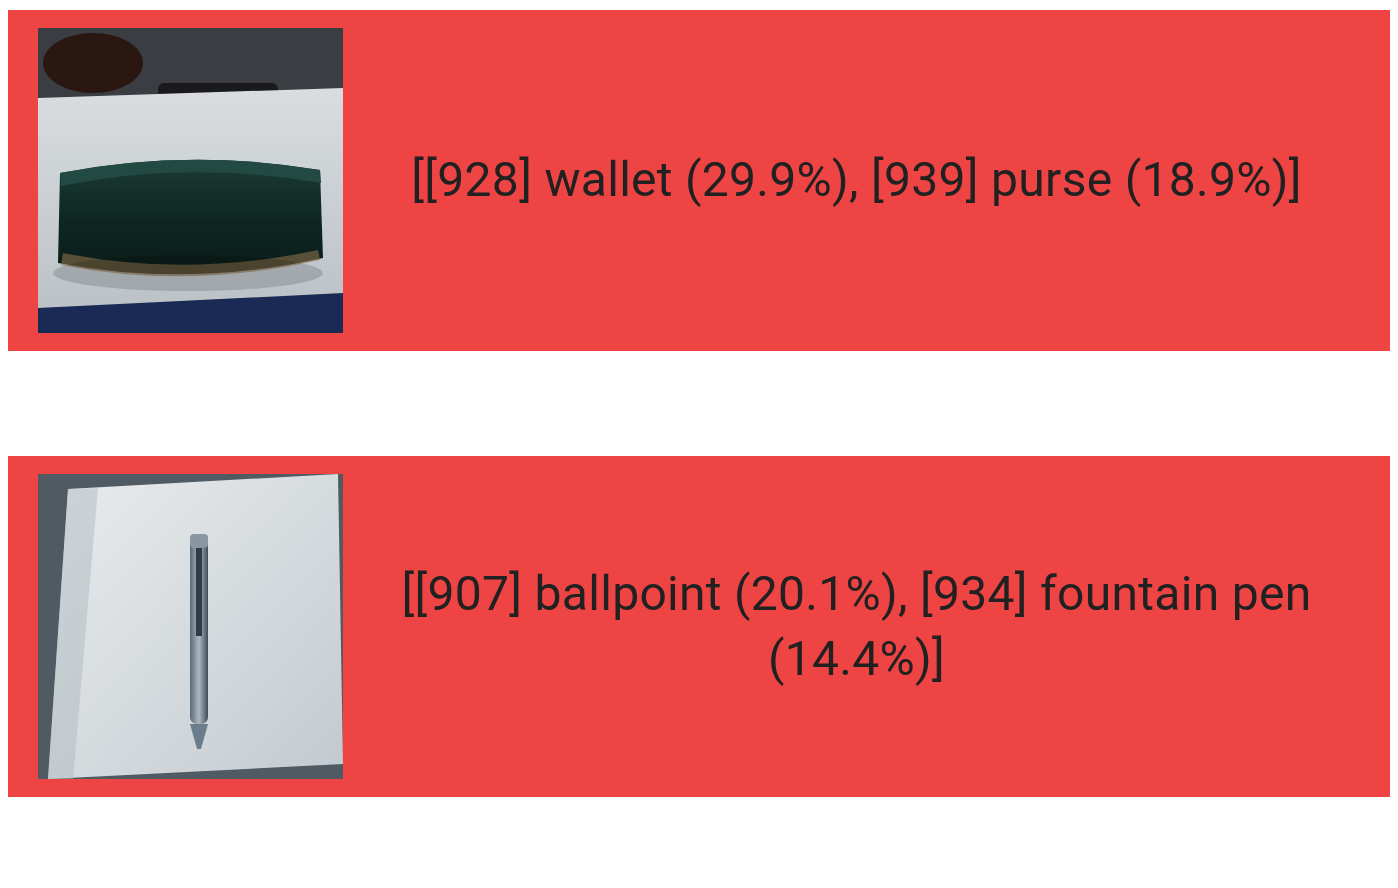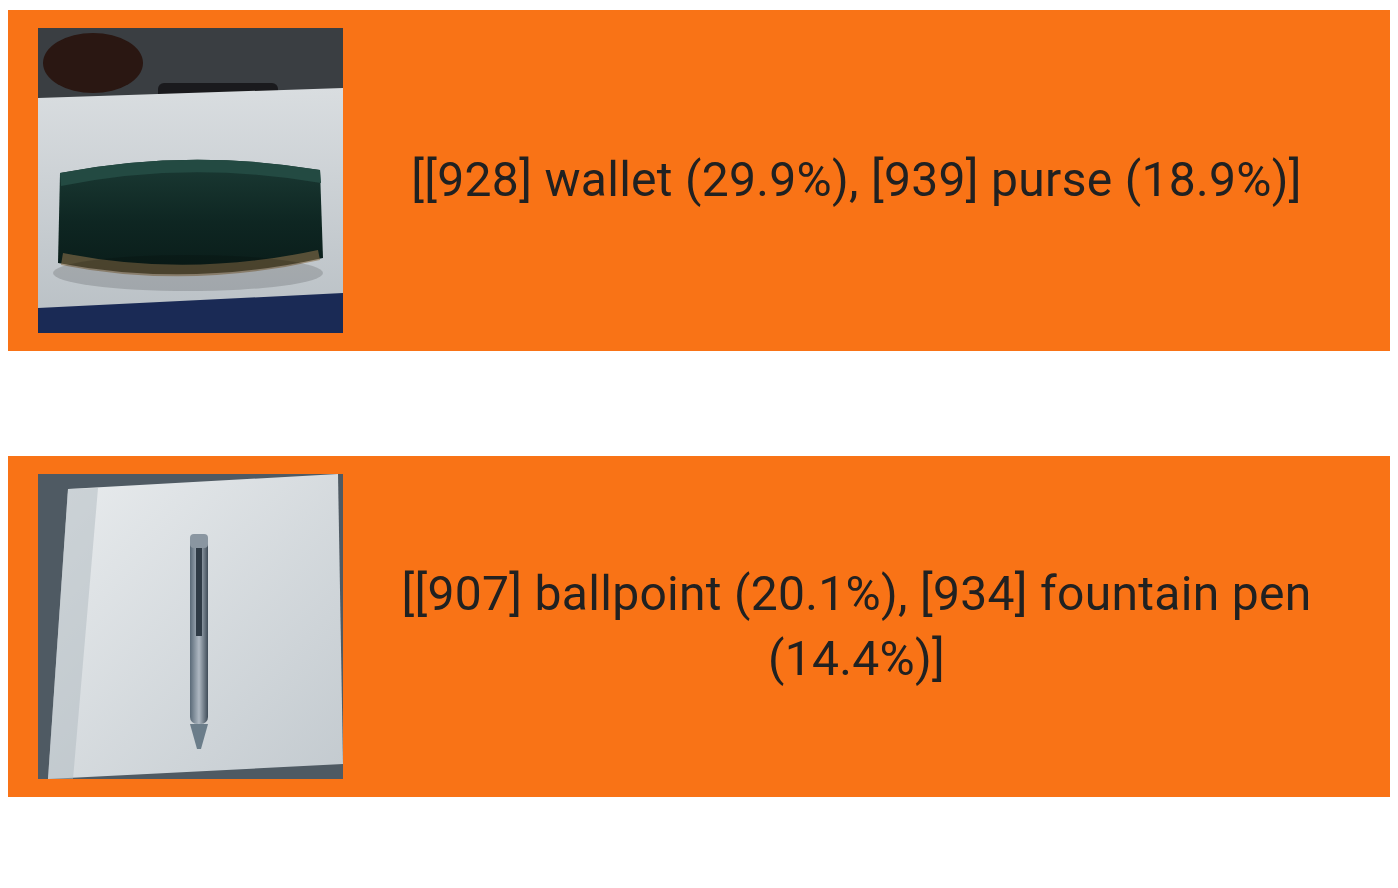"[[928] wallet (29.9%), [939] purse" .result-card { background: #f97316 -> #ef4444 }
